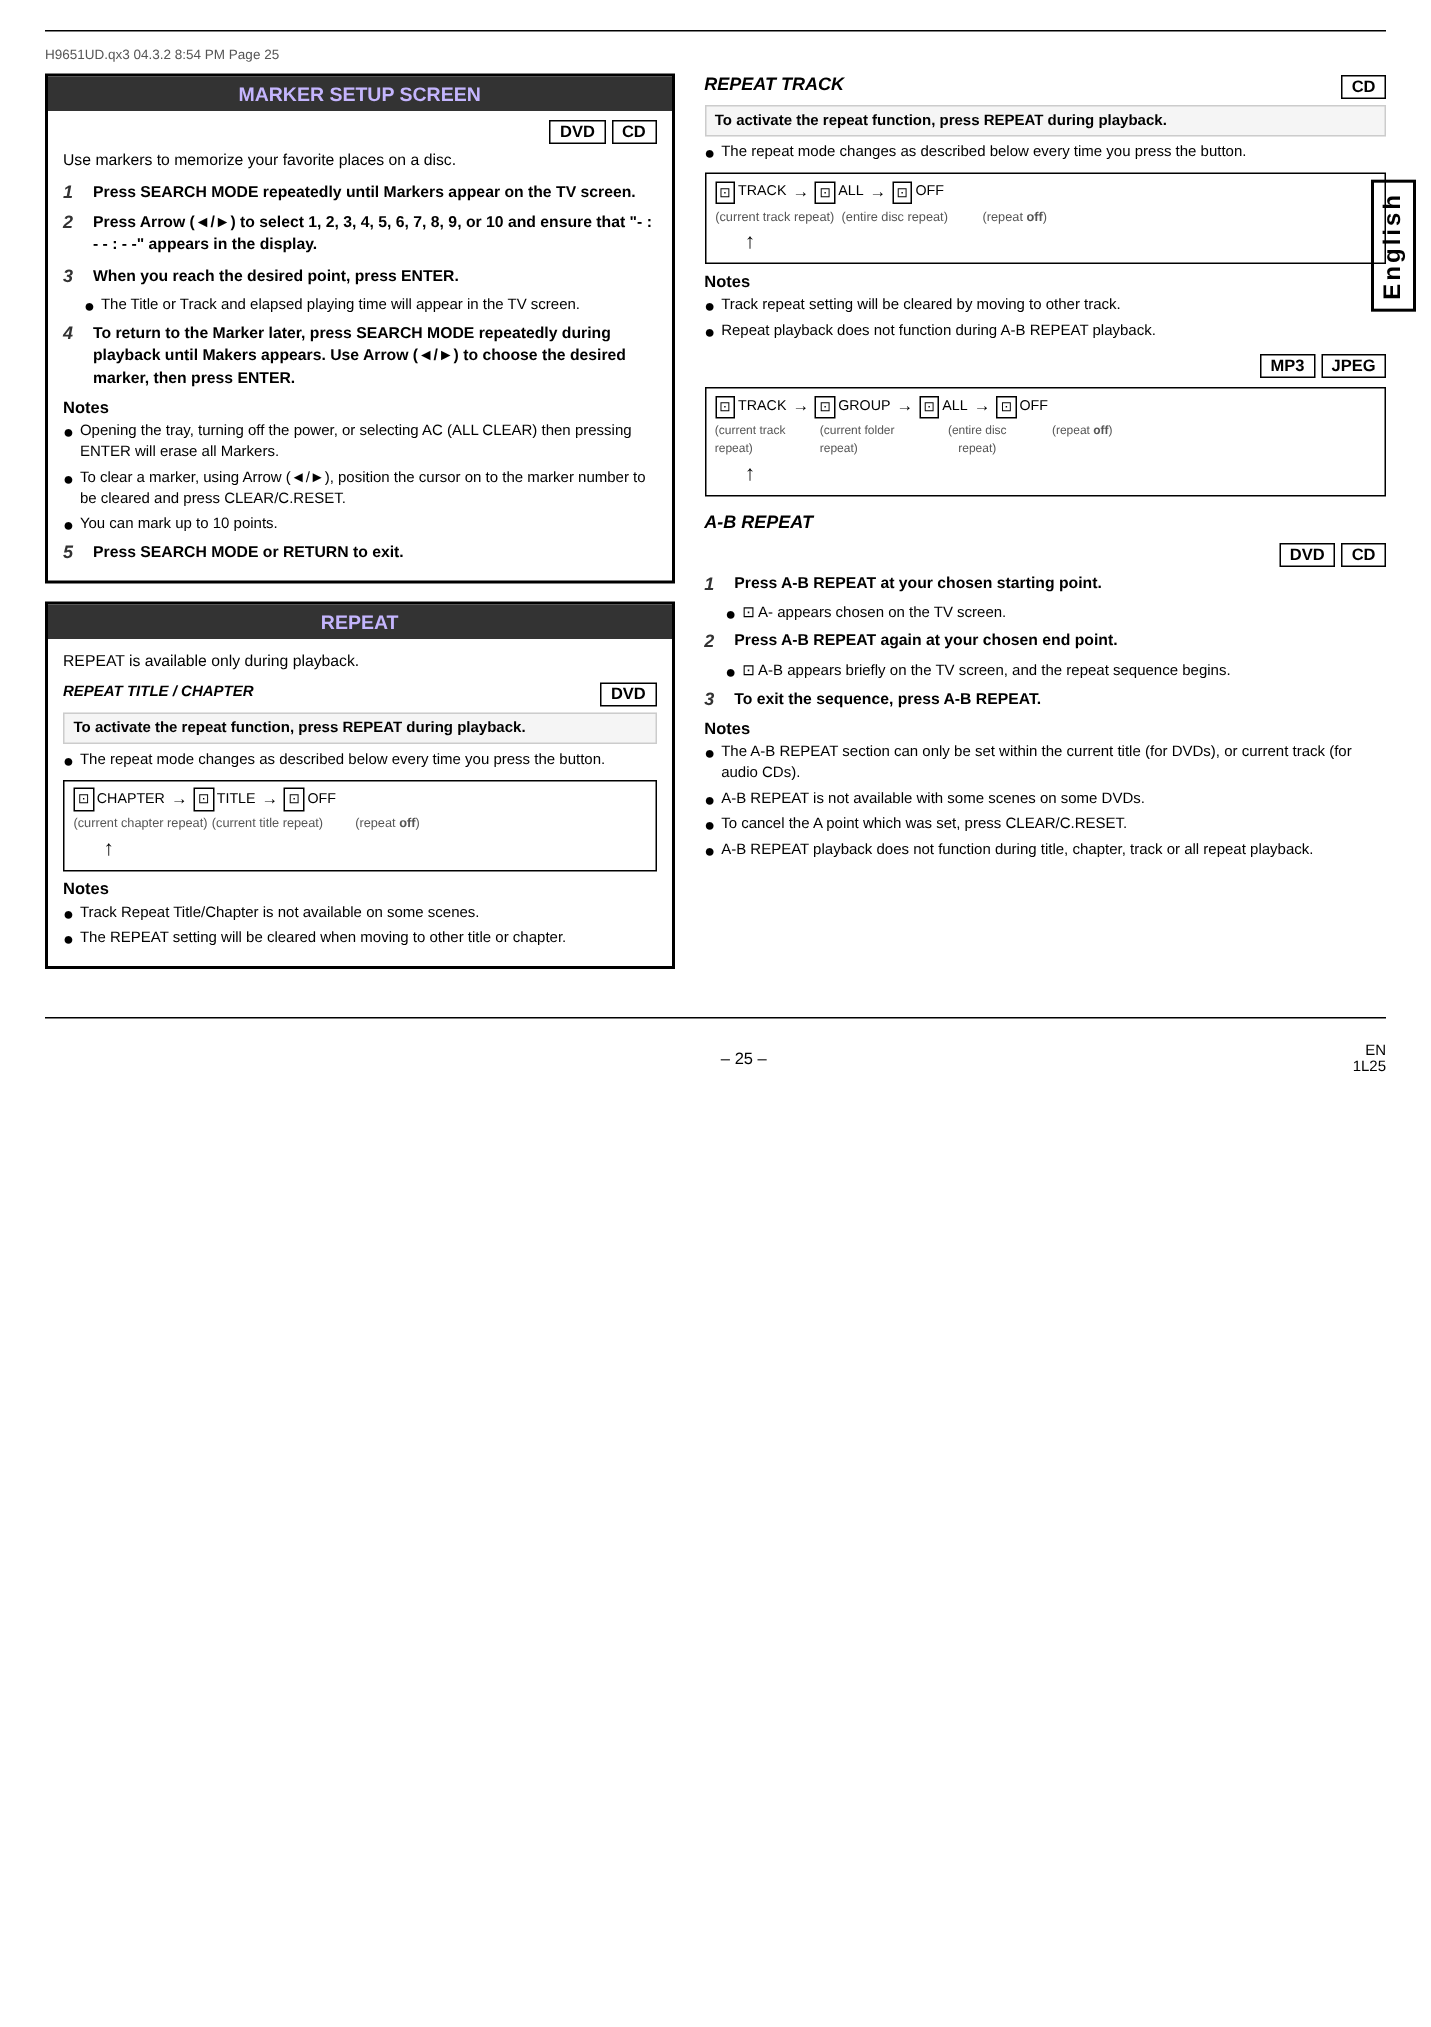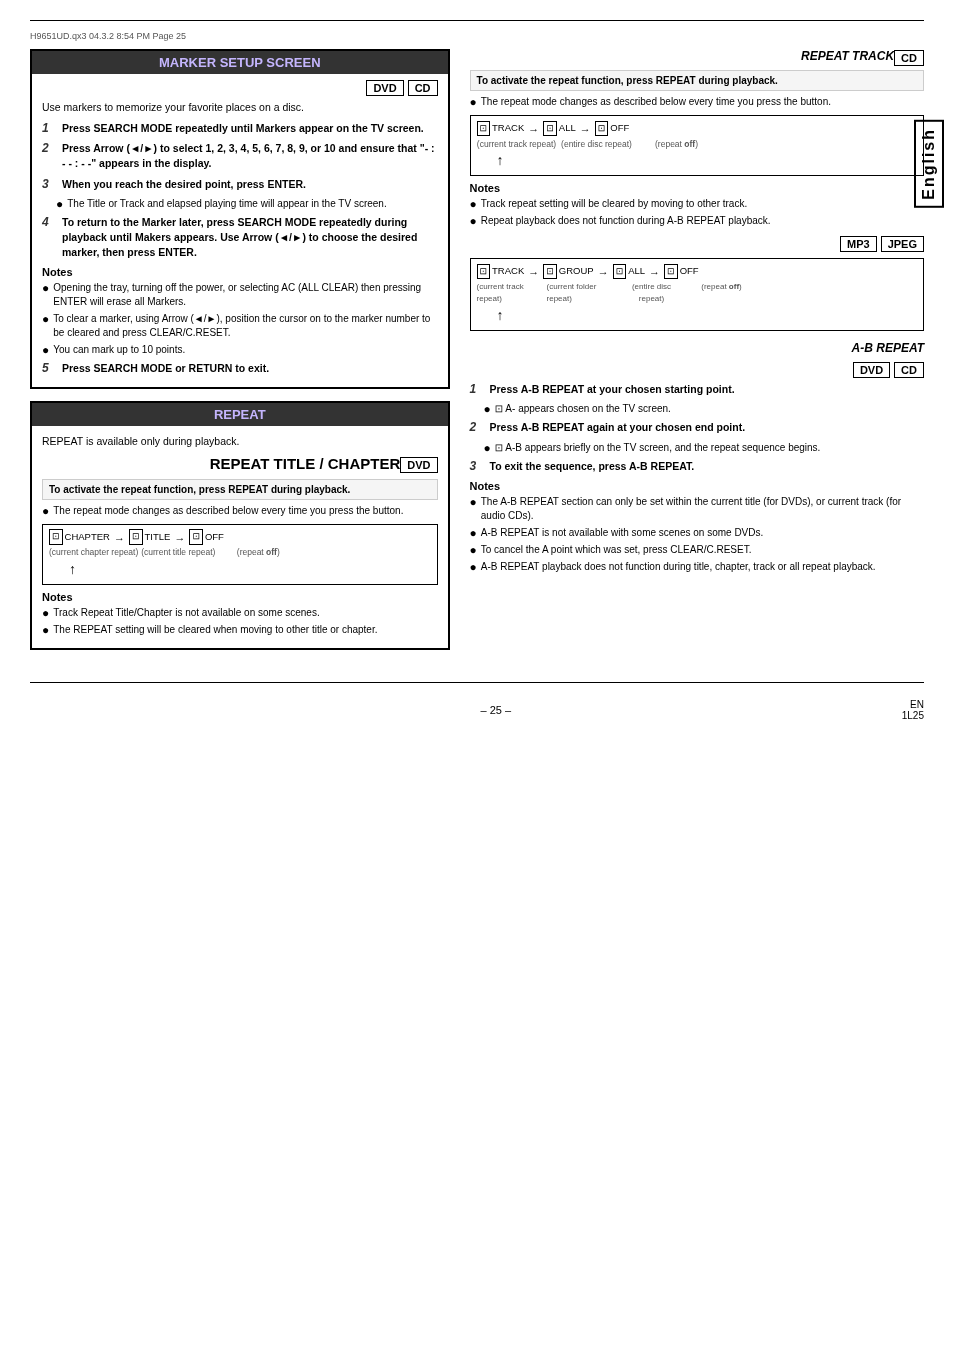"REPEAT TRACK" .subhead-row { justify-content: flex-end -> space-between }
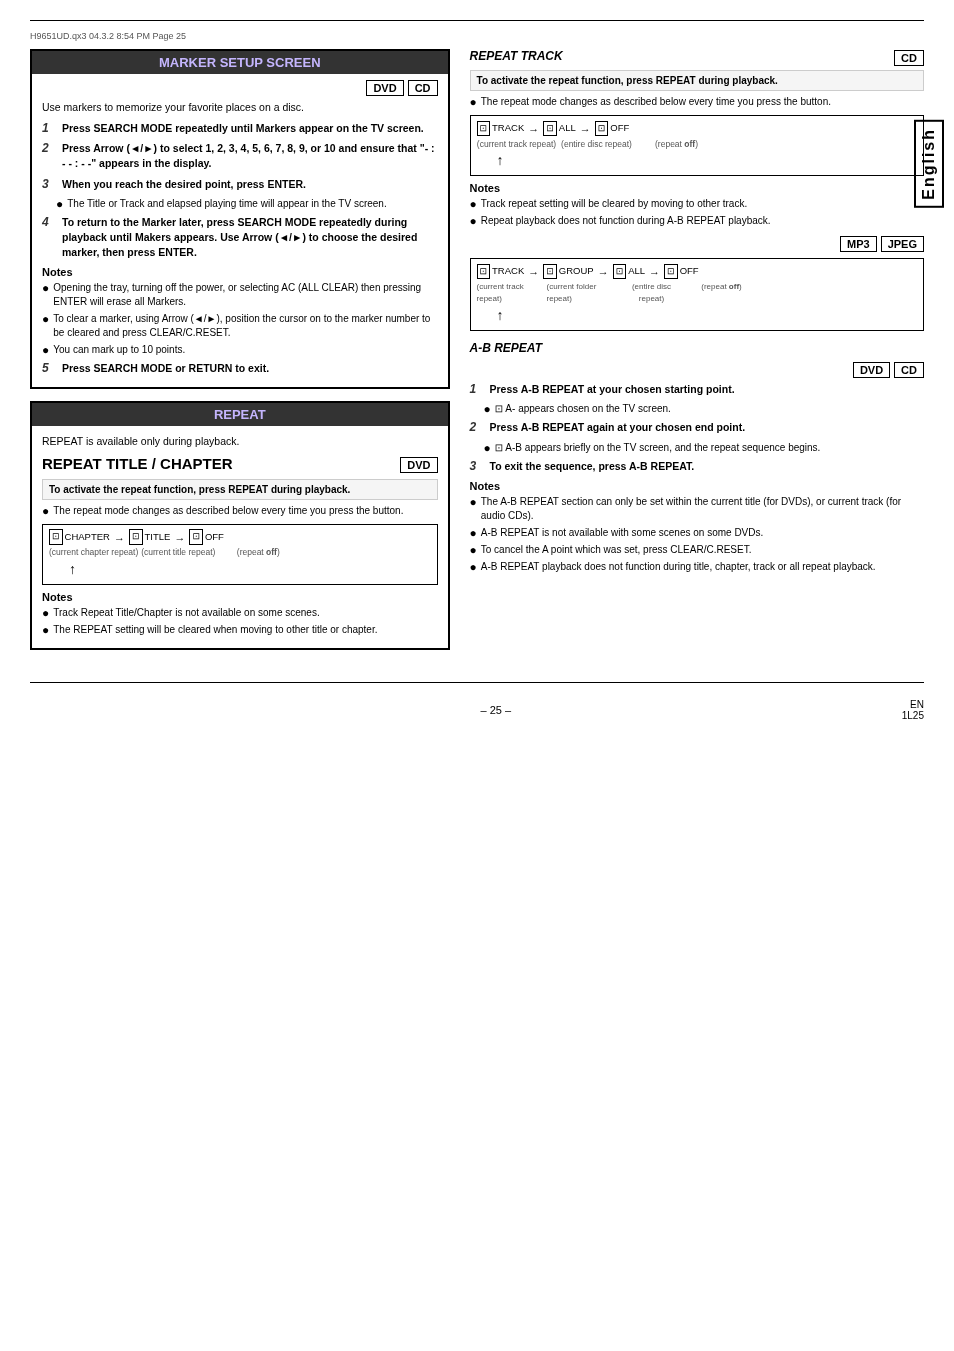"REPEAT TITLE / CHAPTER" .subhead { font-size: 15px -> 10px; font-style: none -> italic }
